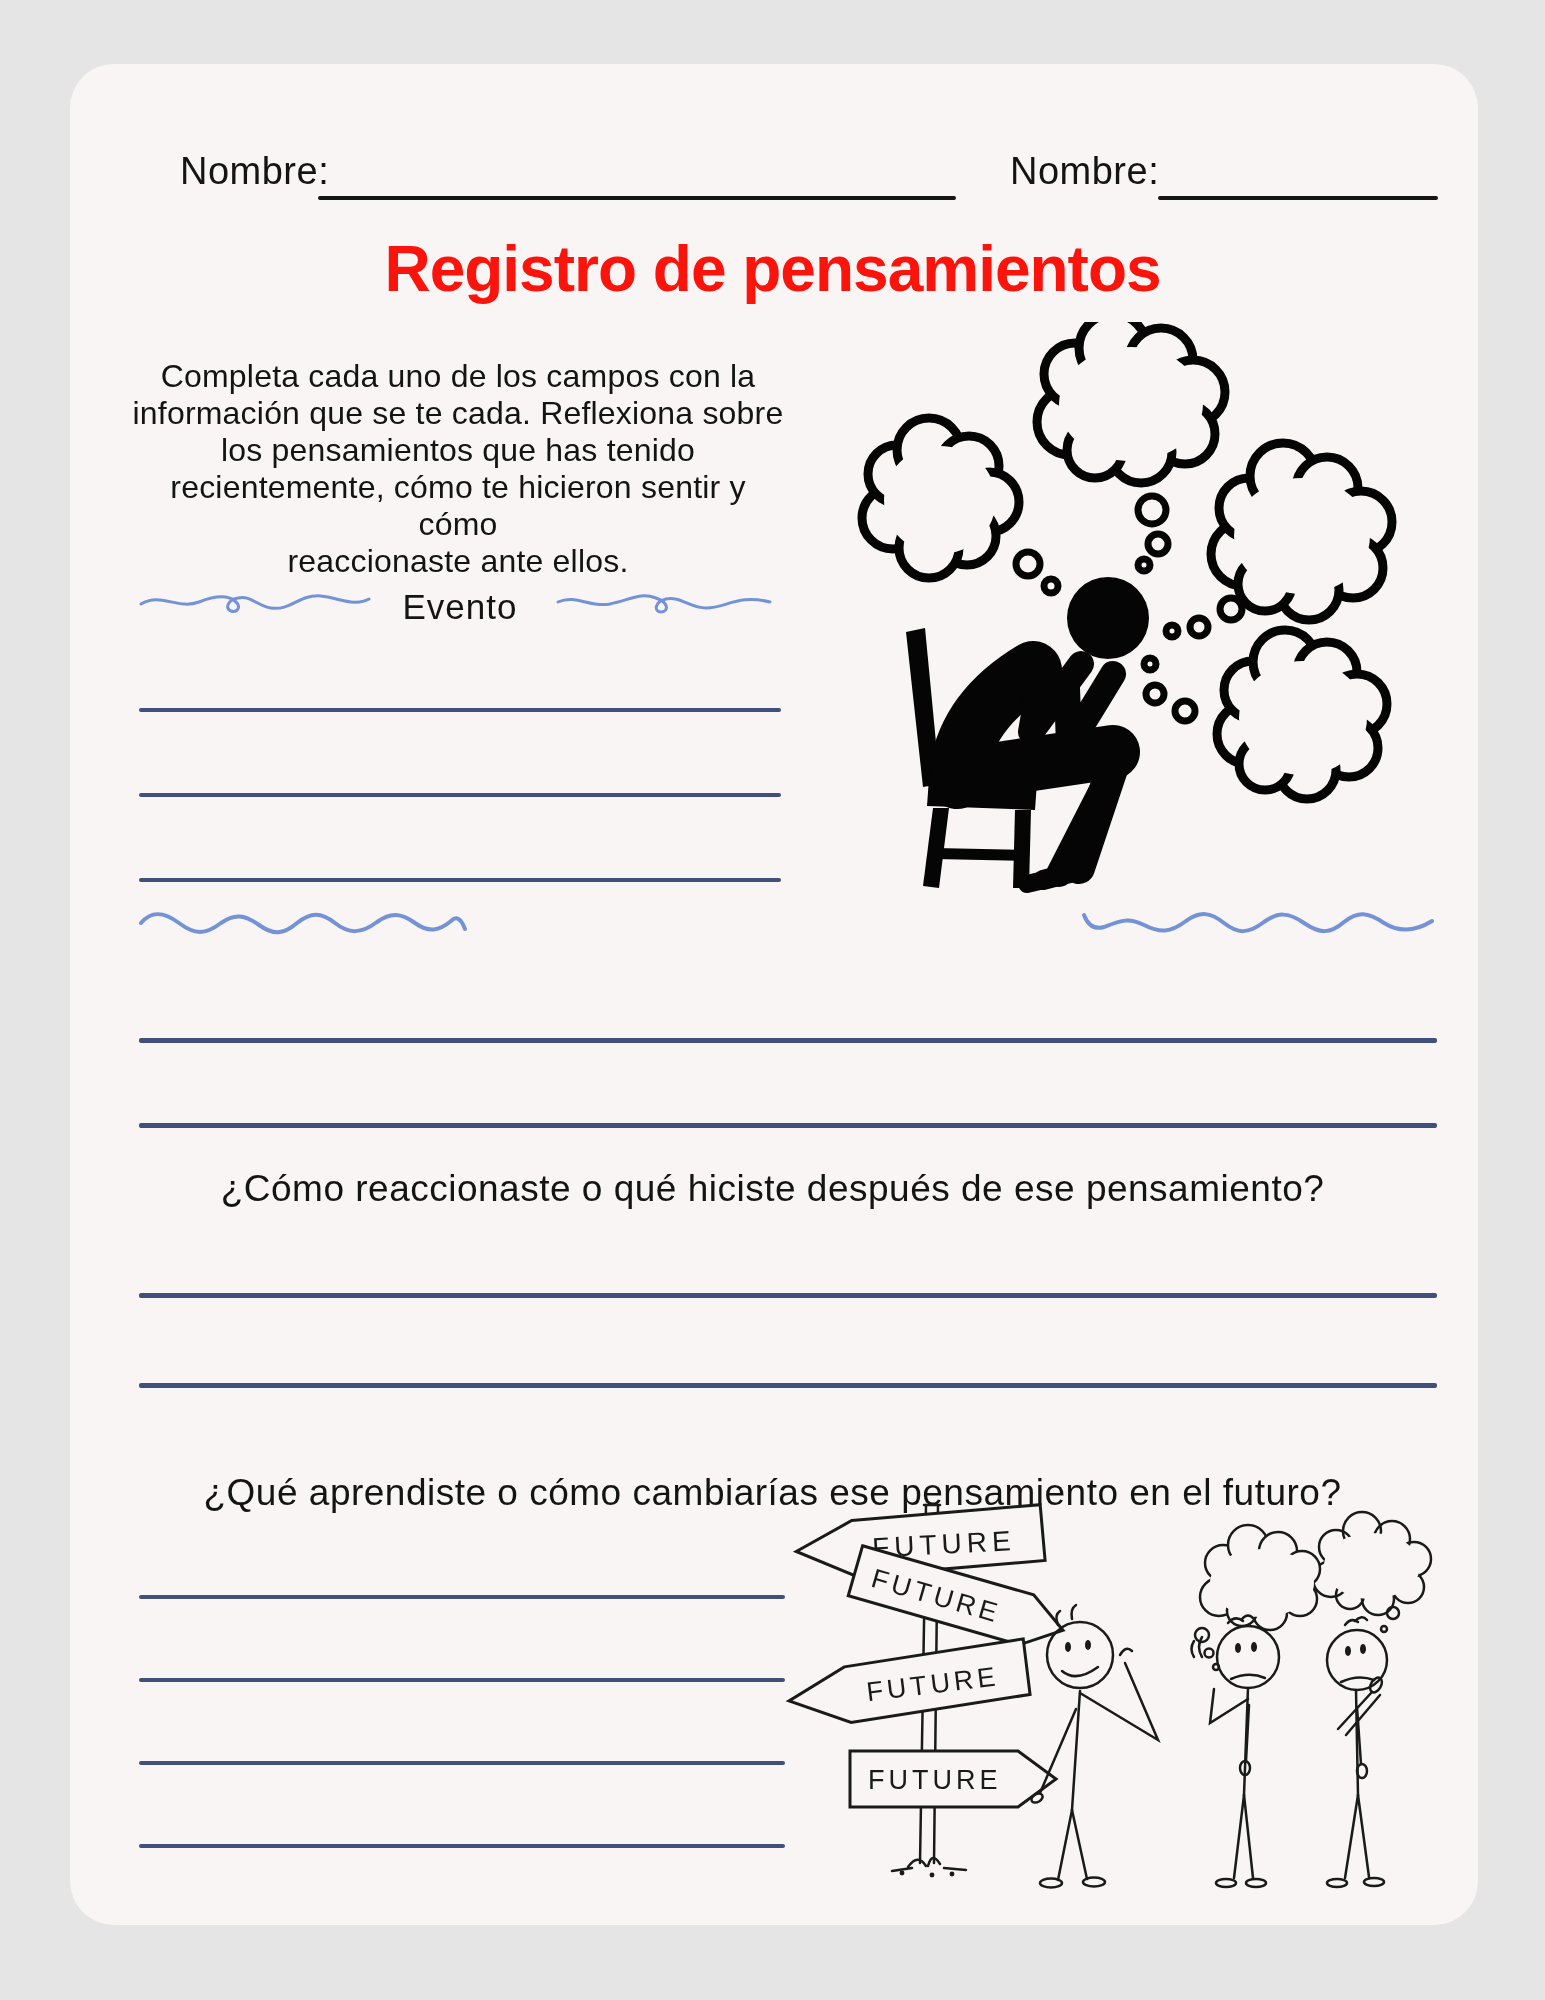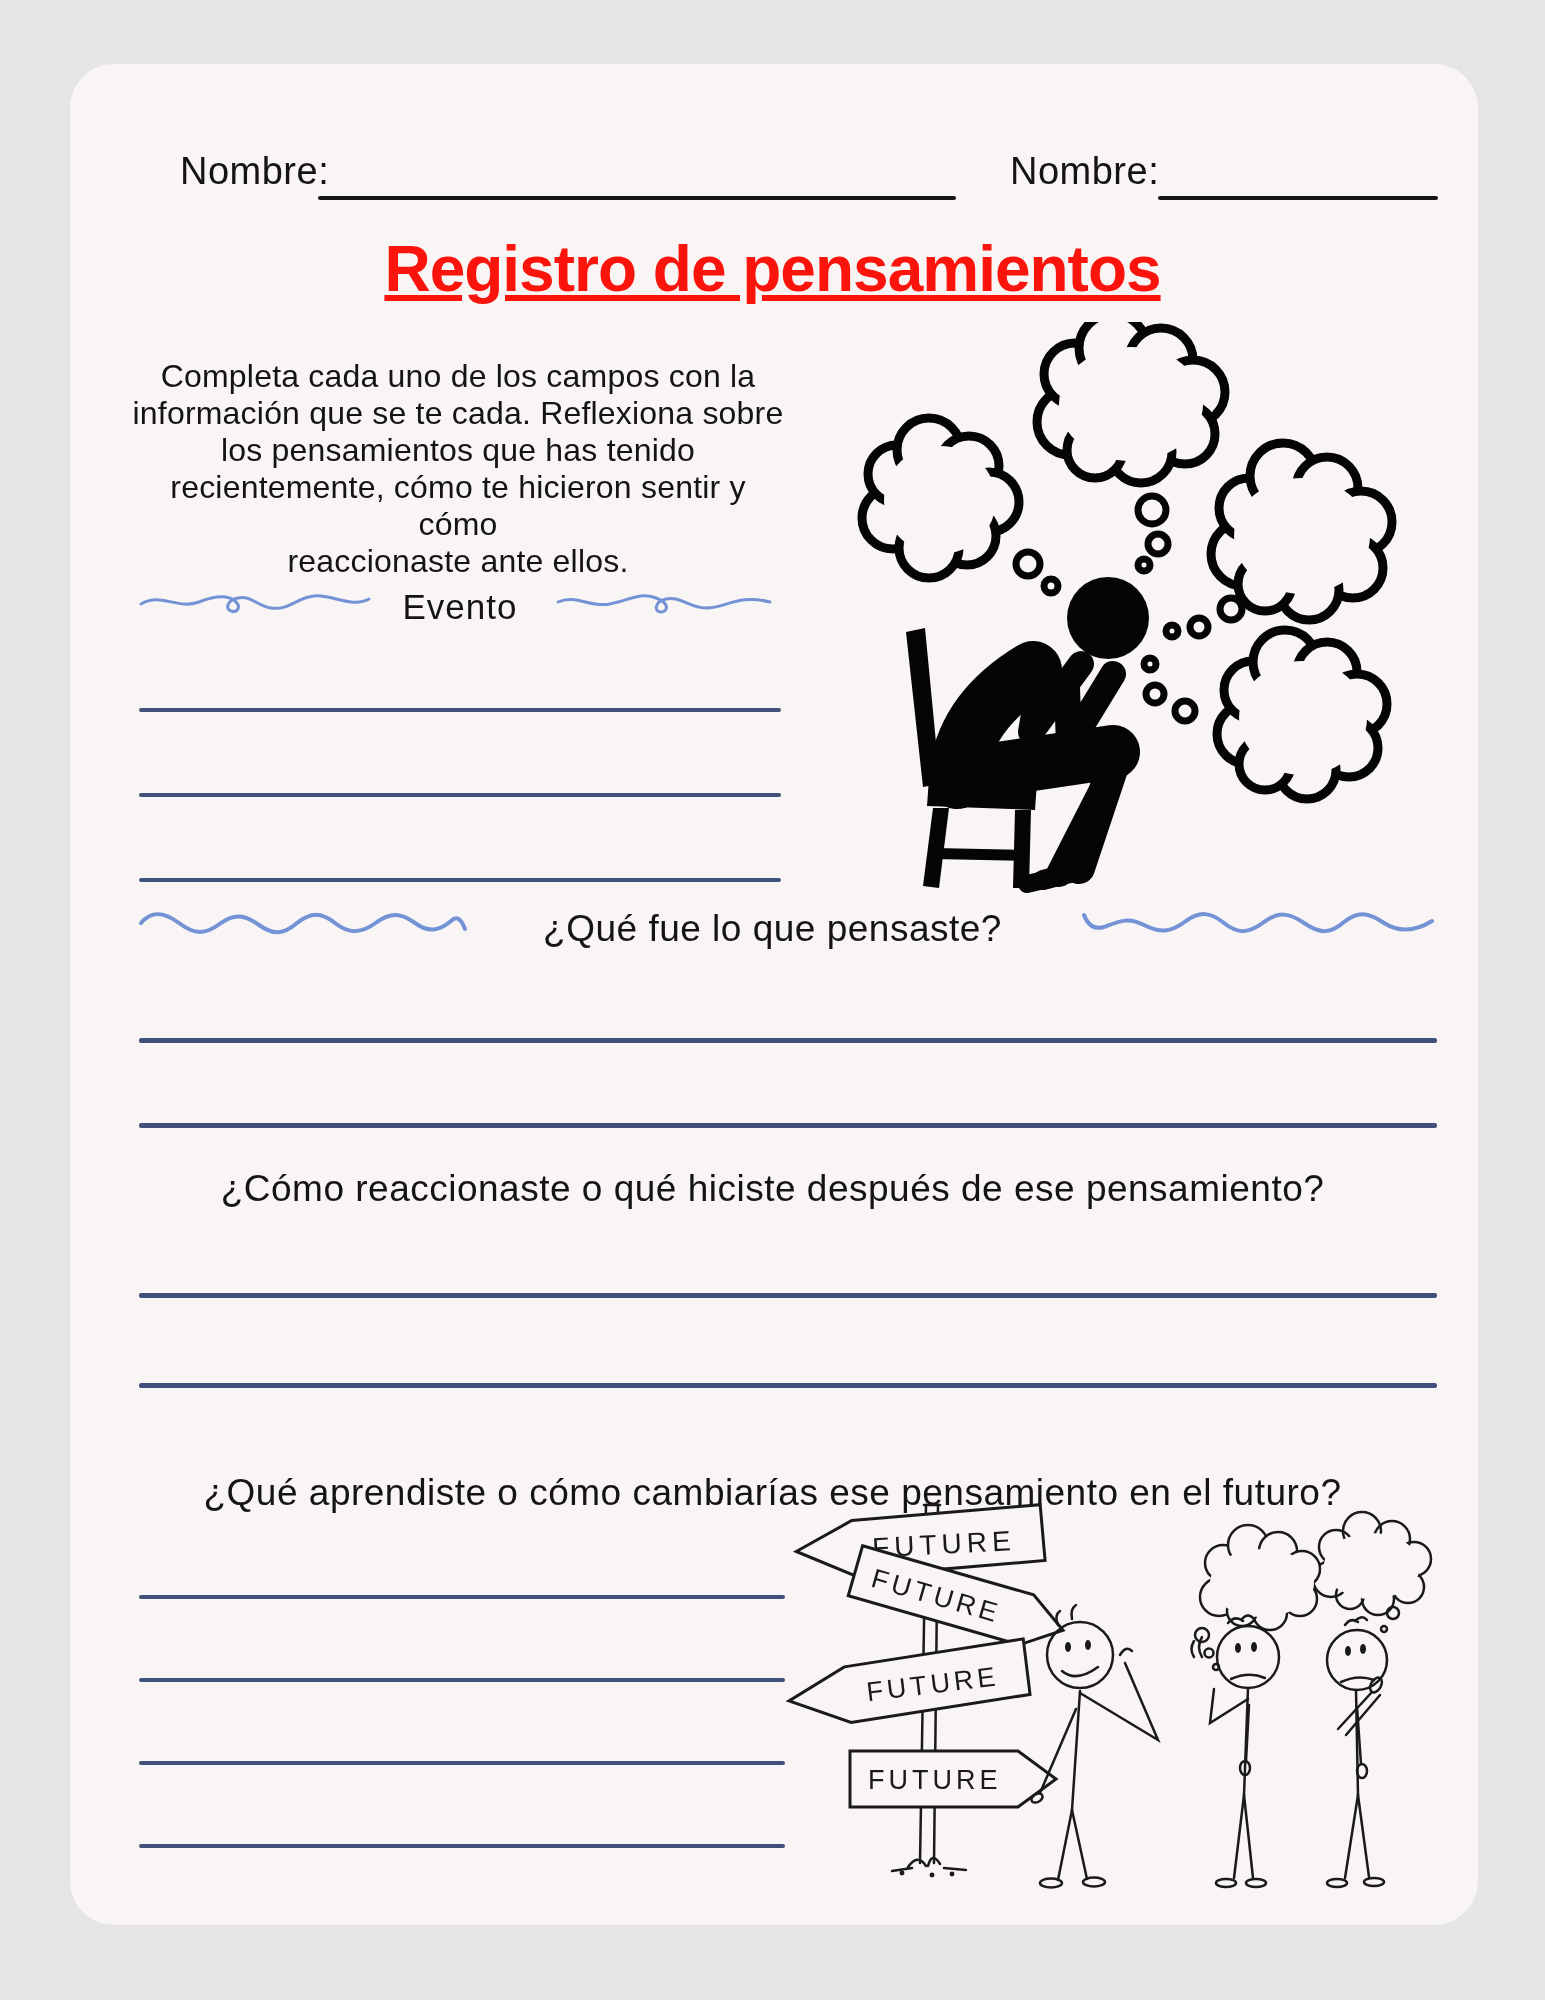"Registro de pensamientos" div.title { text-decoration: underline -> none }
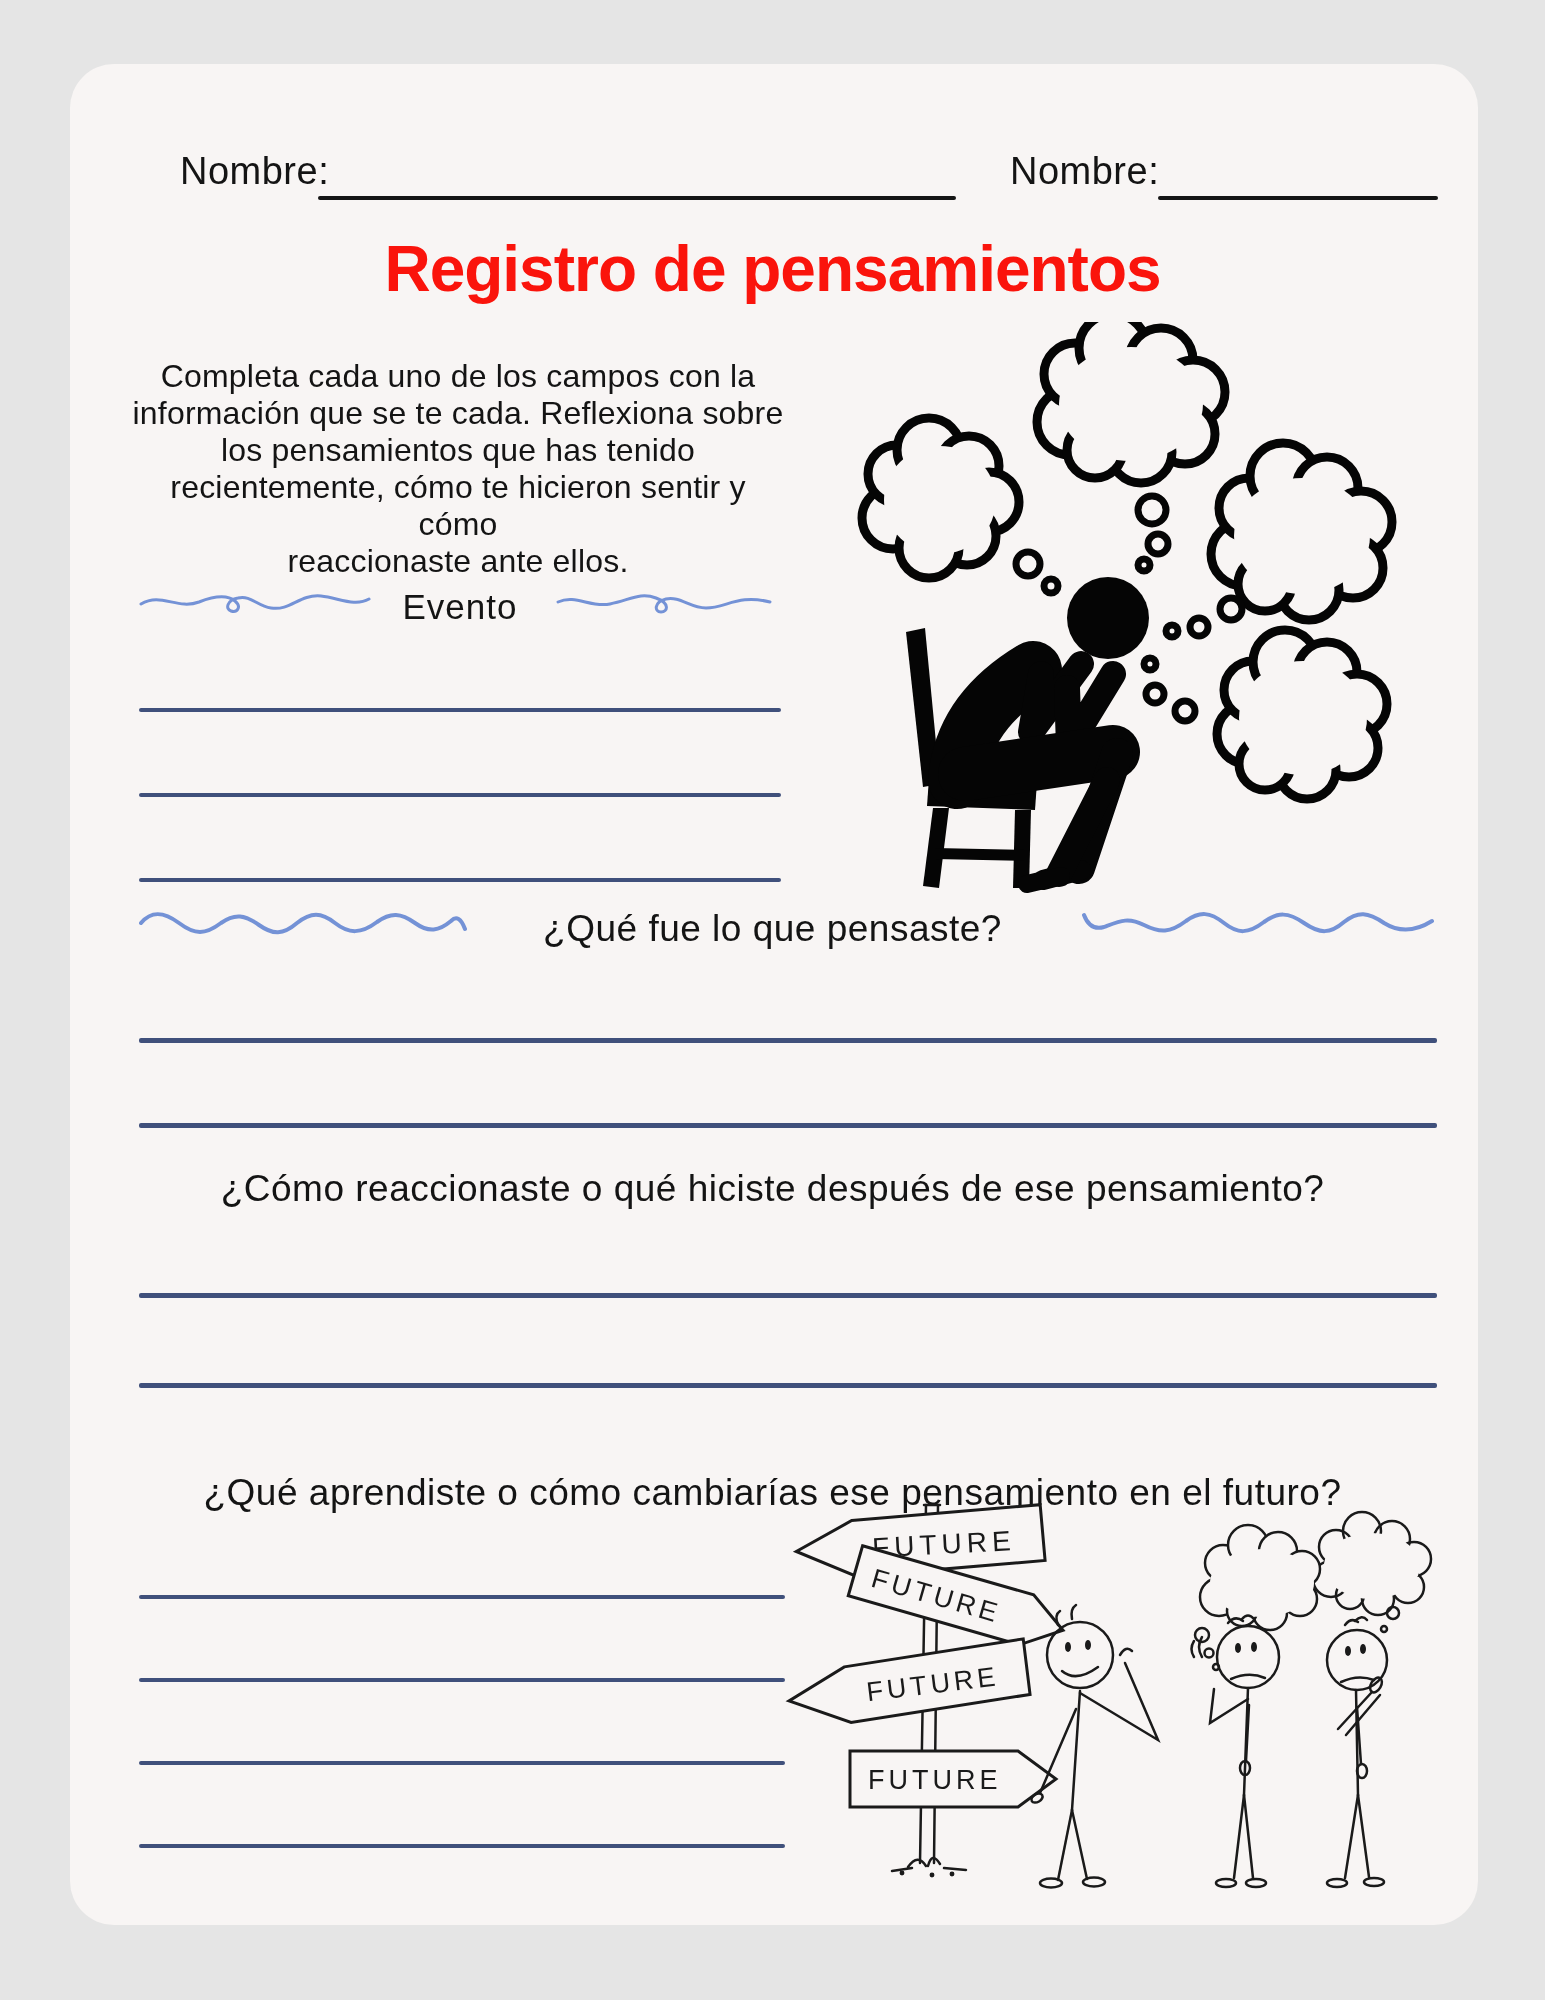"¿Qué fue lo que pensaste?" div.h-q { html: <div>¿Qué fue lo que pensaste?</div> -> none }
